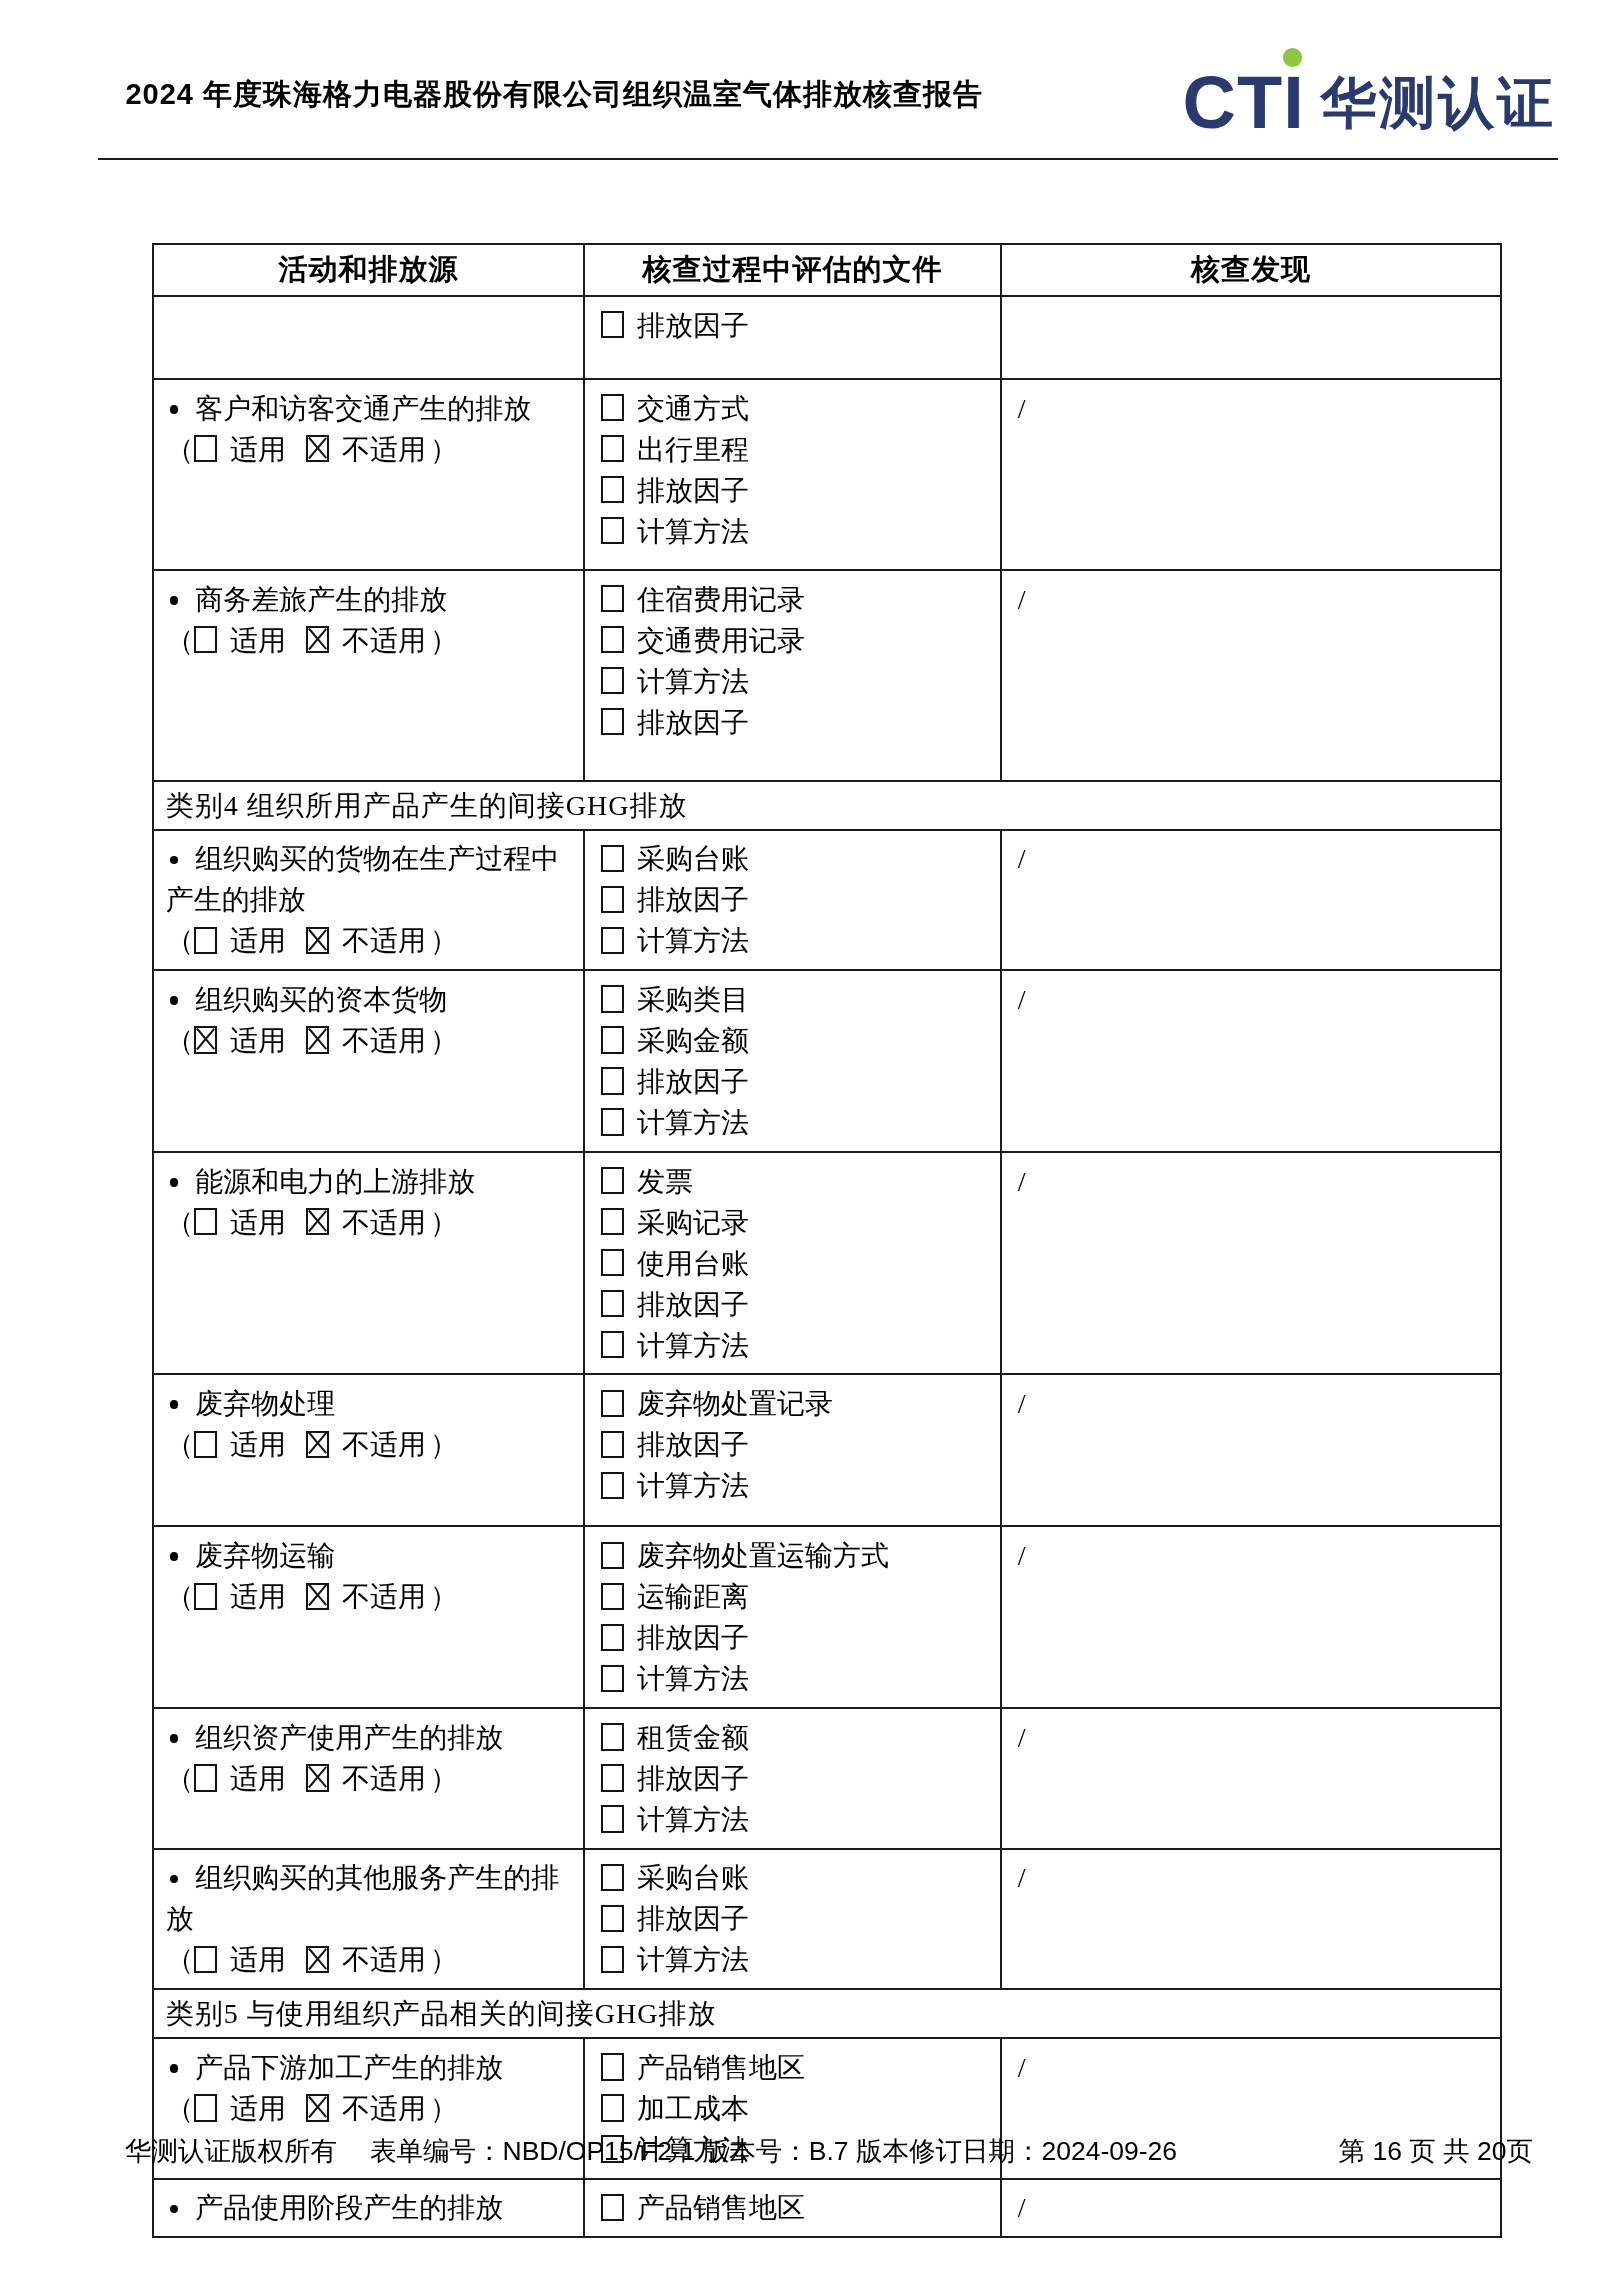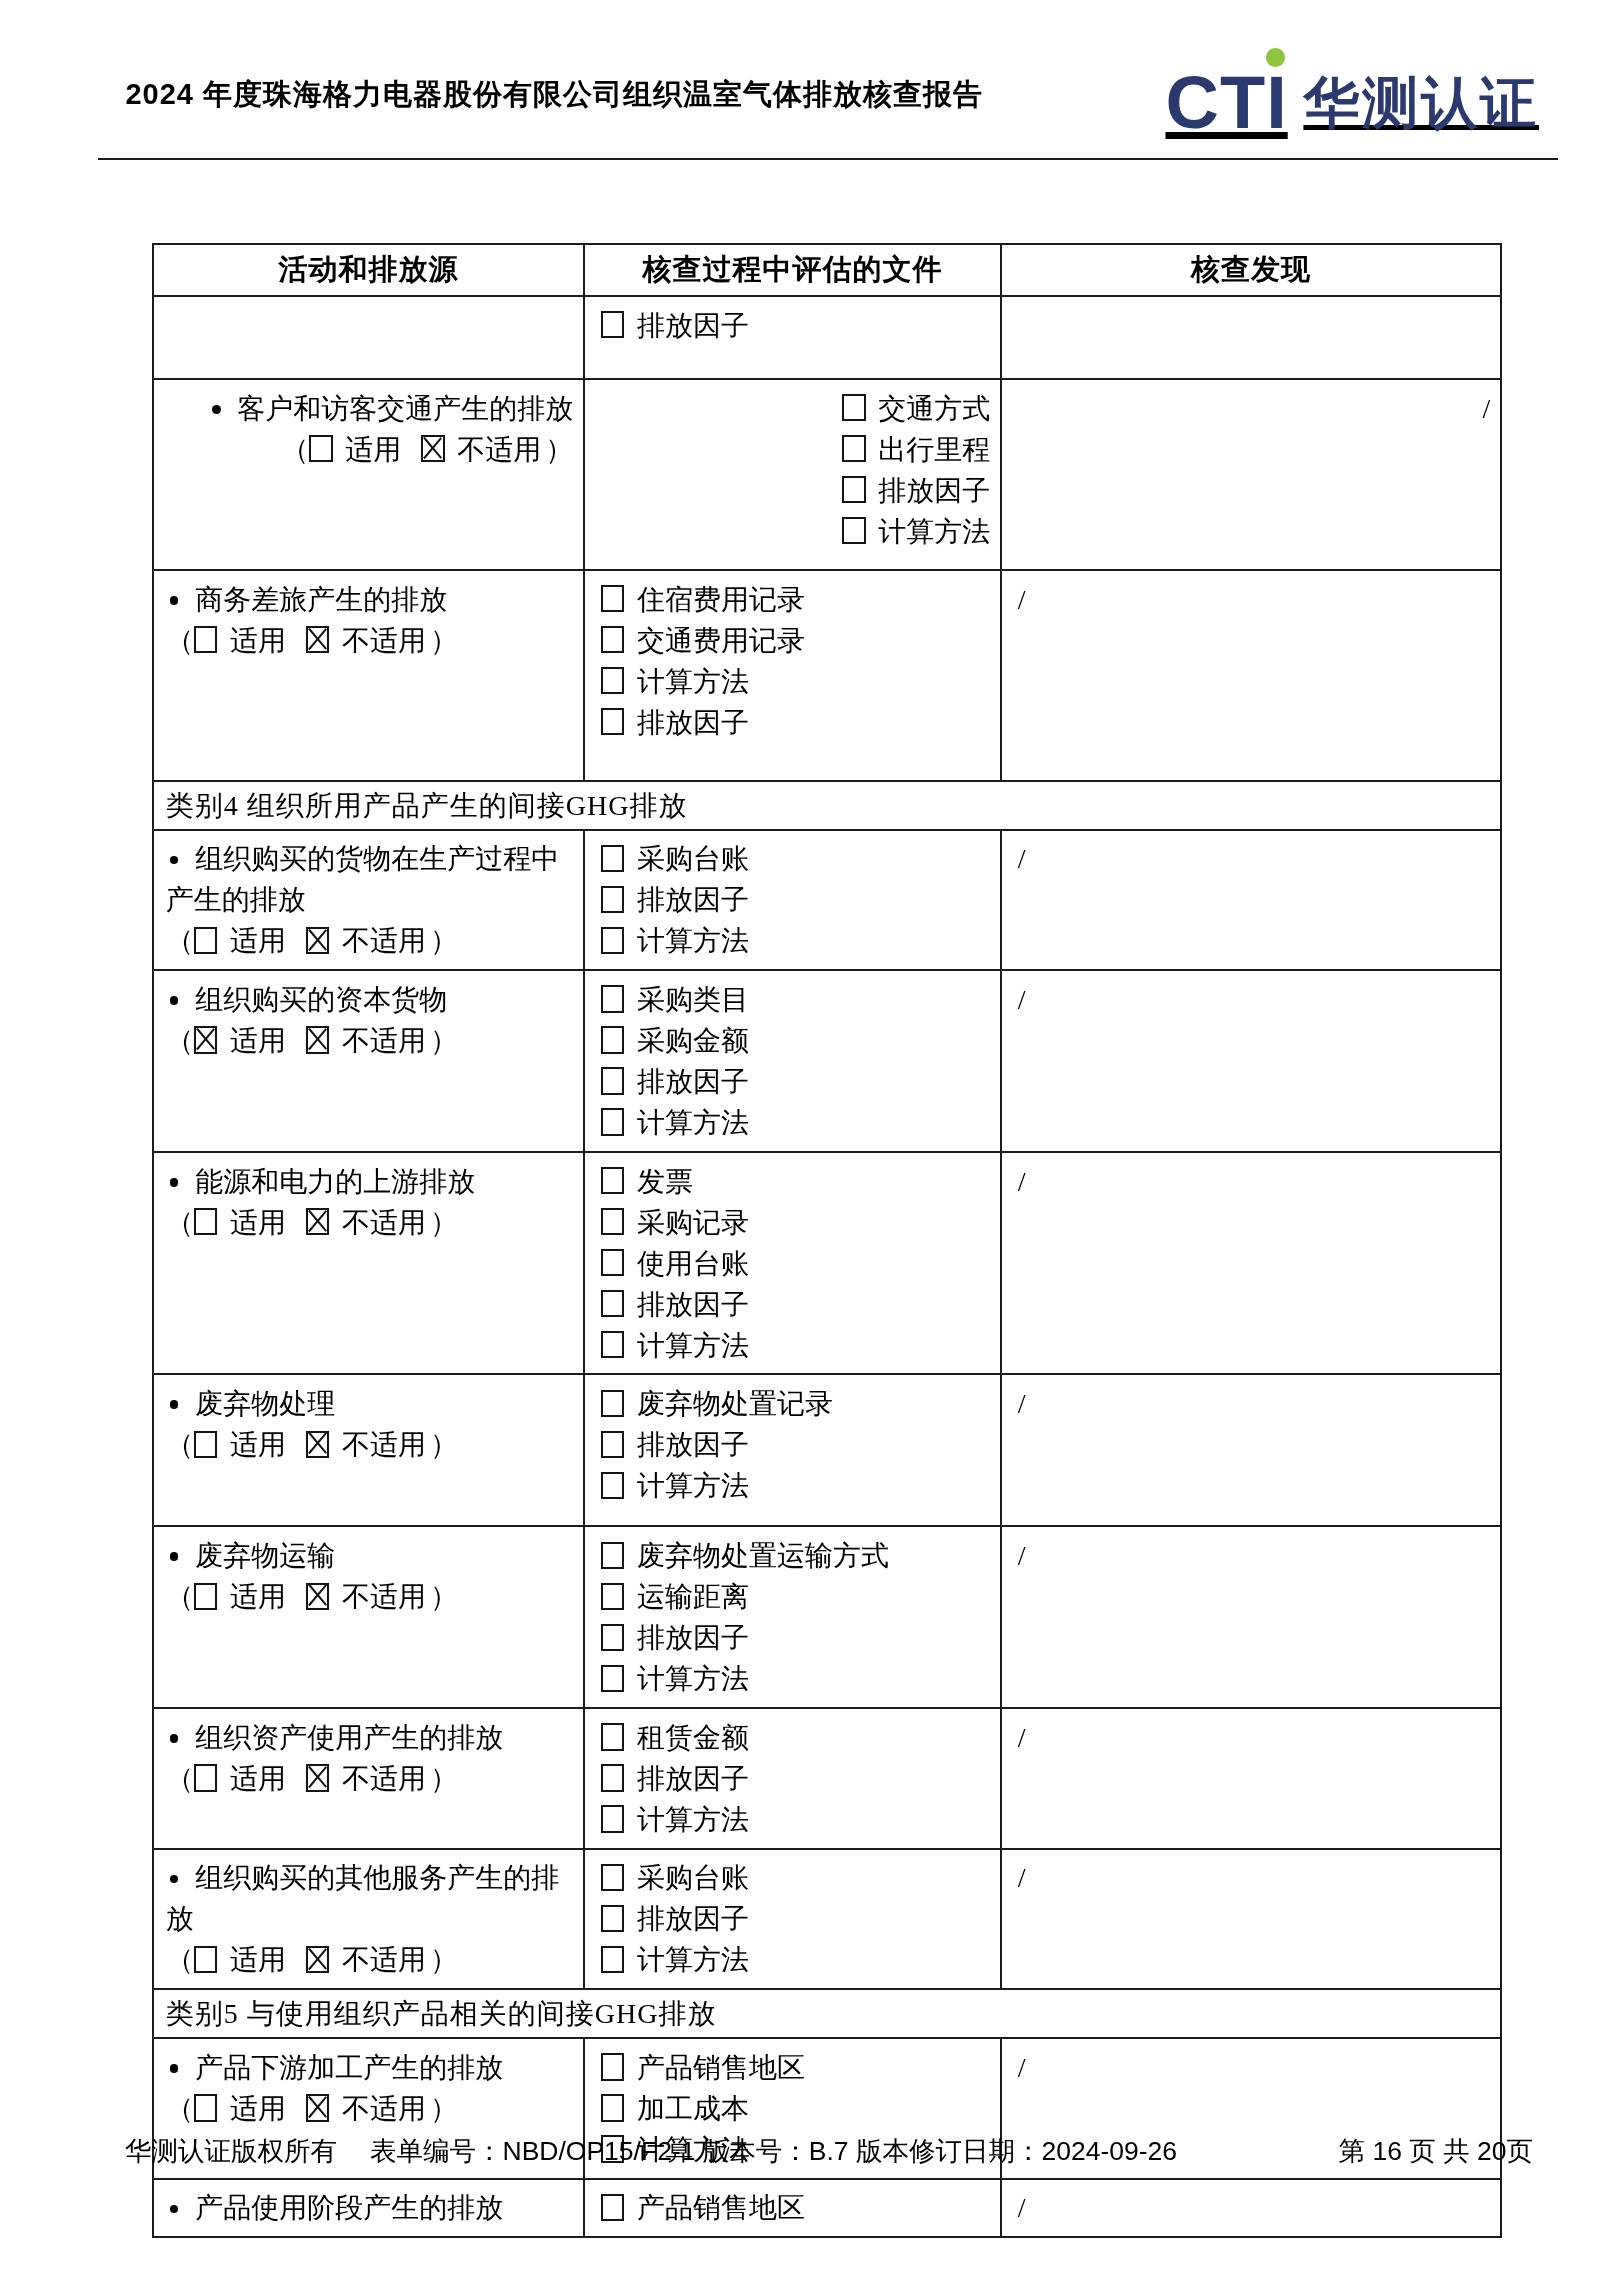"CTI" .logo { right: 19px -> 2px; text-decoration: underline -> none }
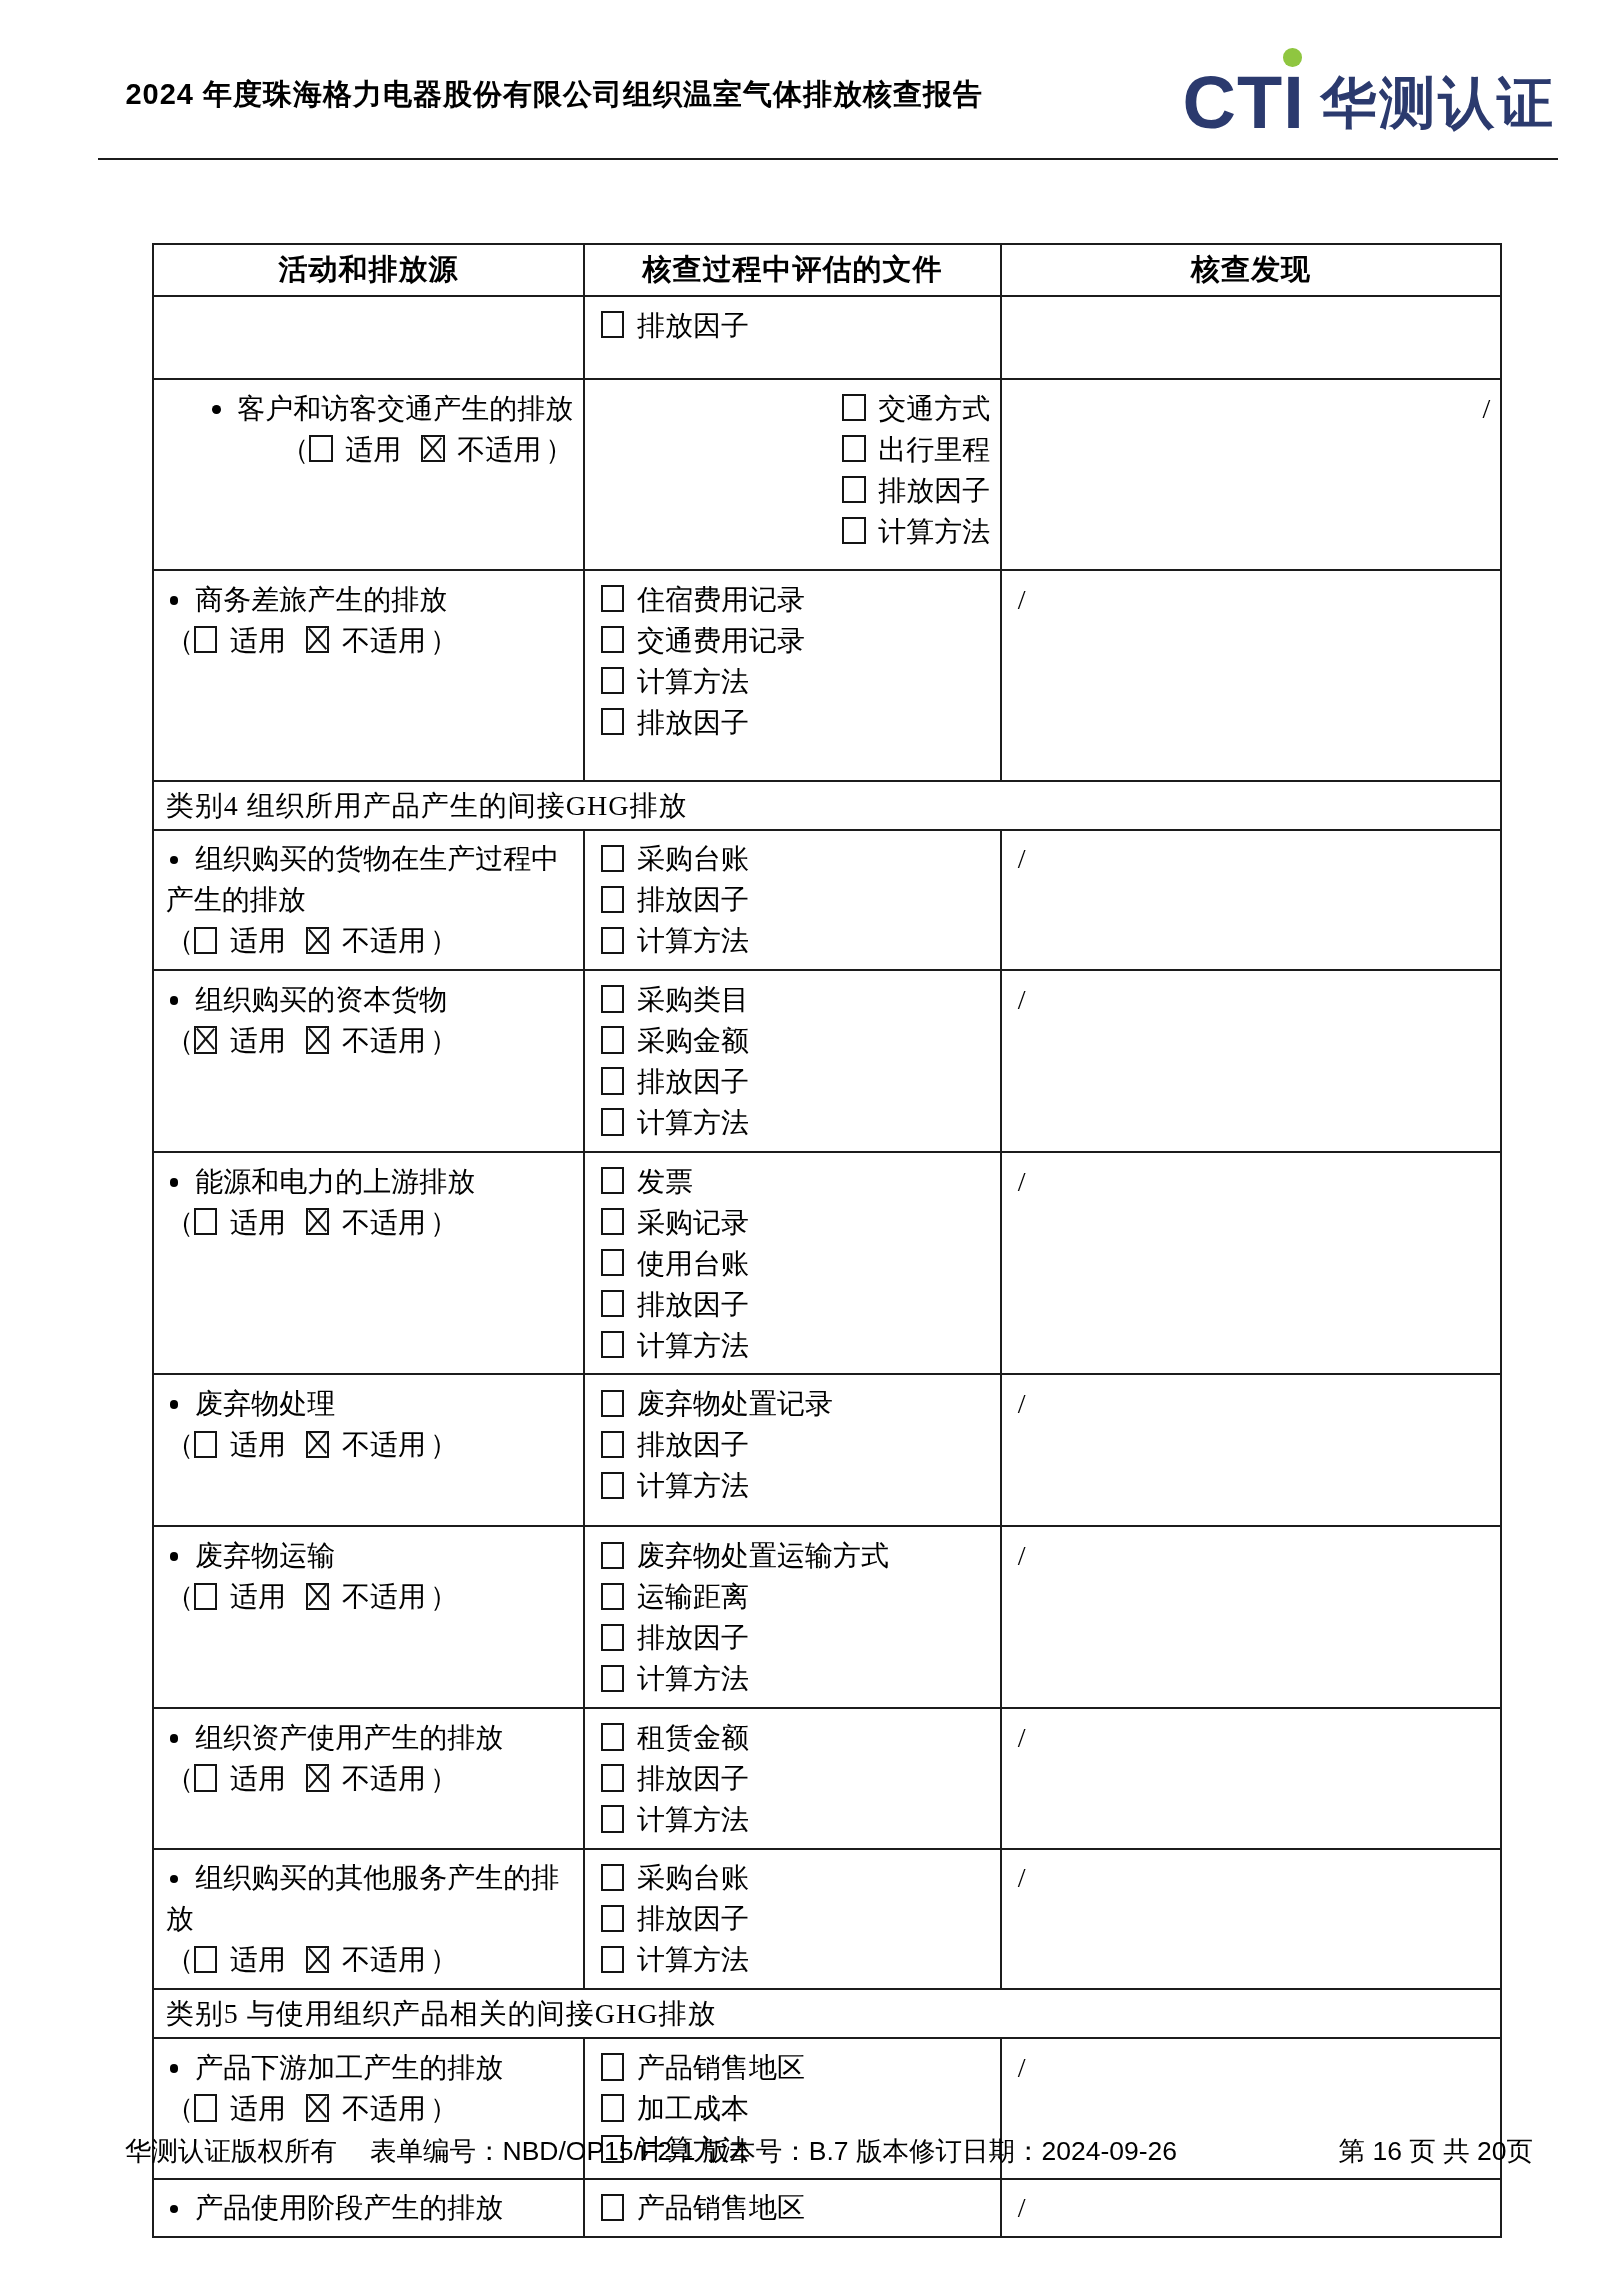"客户和访客交通产生的排放" tr { text-align: right -> none }
